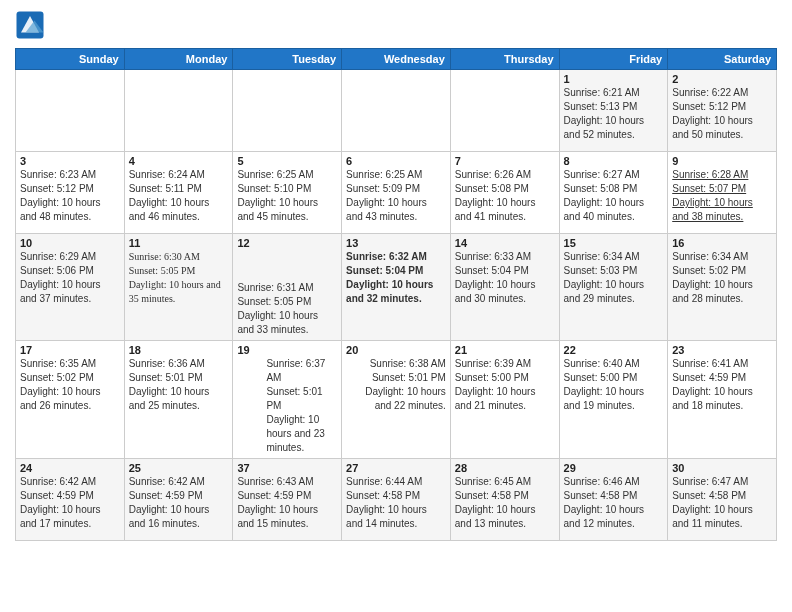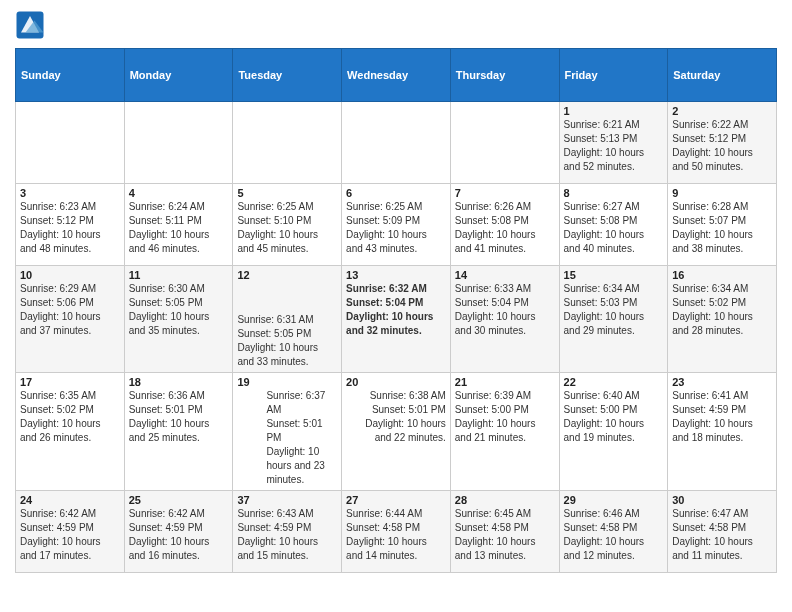"Sunday" thead th { padding: 20px 5px -> 4px 5px; text-align: left -> right }
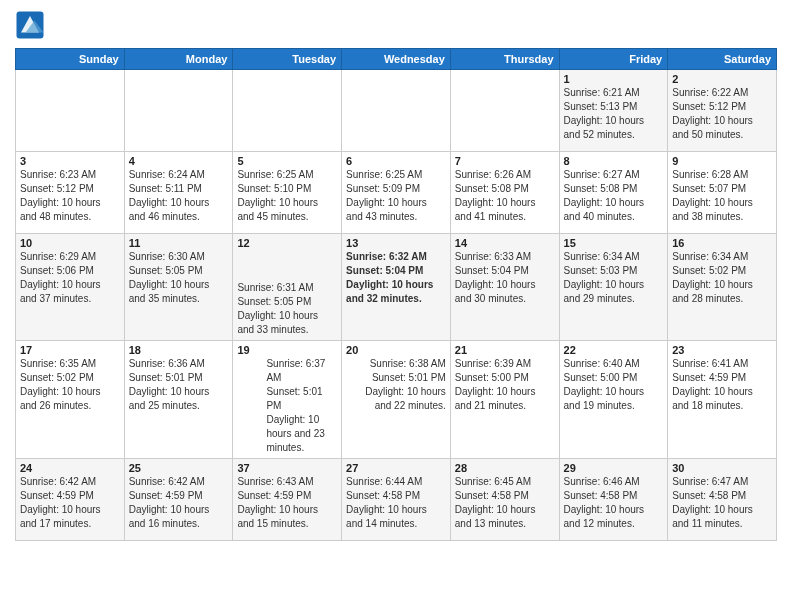"Sunrise: 6:28 AM" div.day-info { text-decoration: none -> underline }
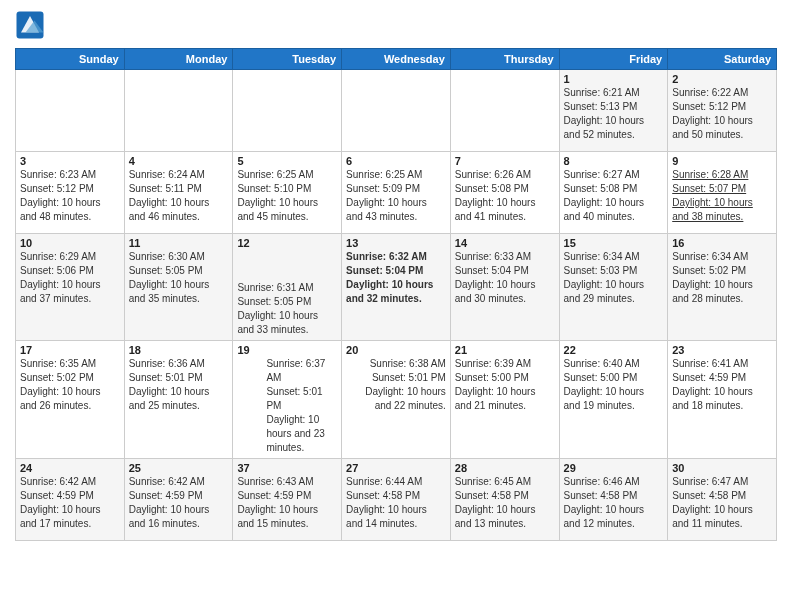"Sunrise: 6:30 AM" div.day-info { font-family: none -> Liberation Serif, serif }
